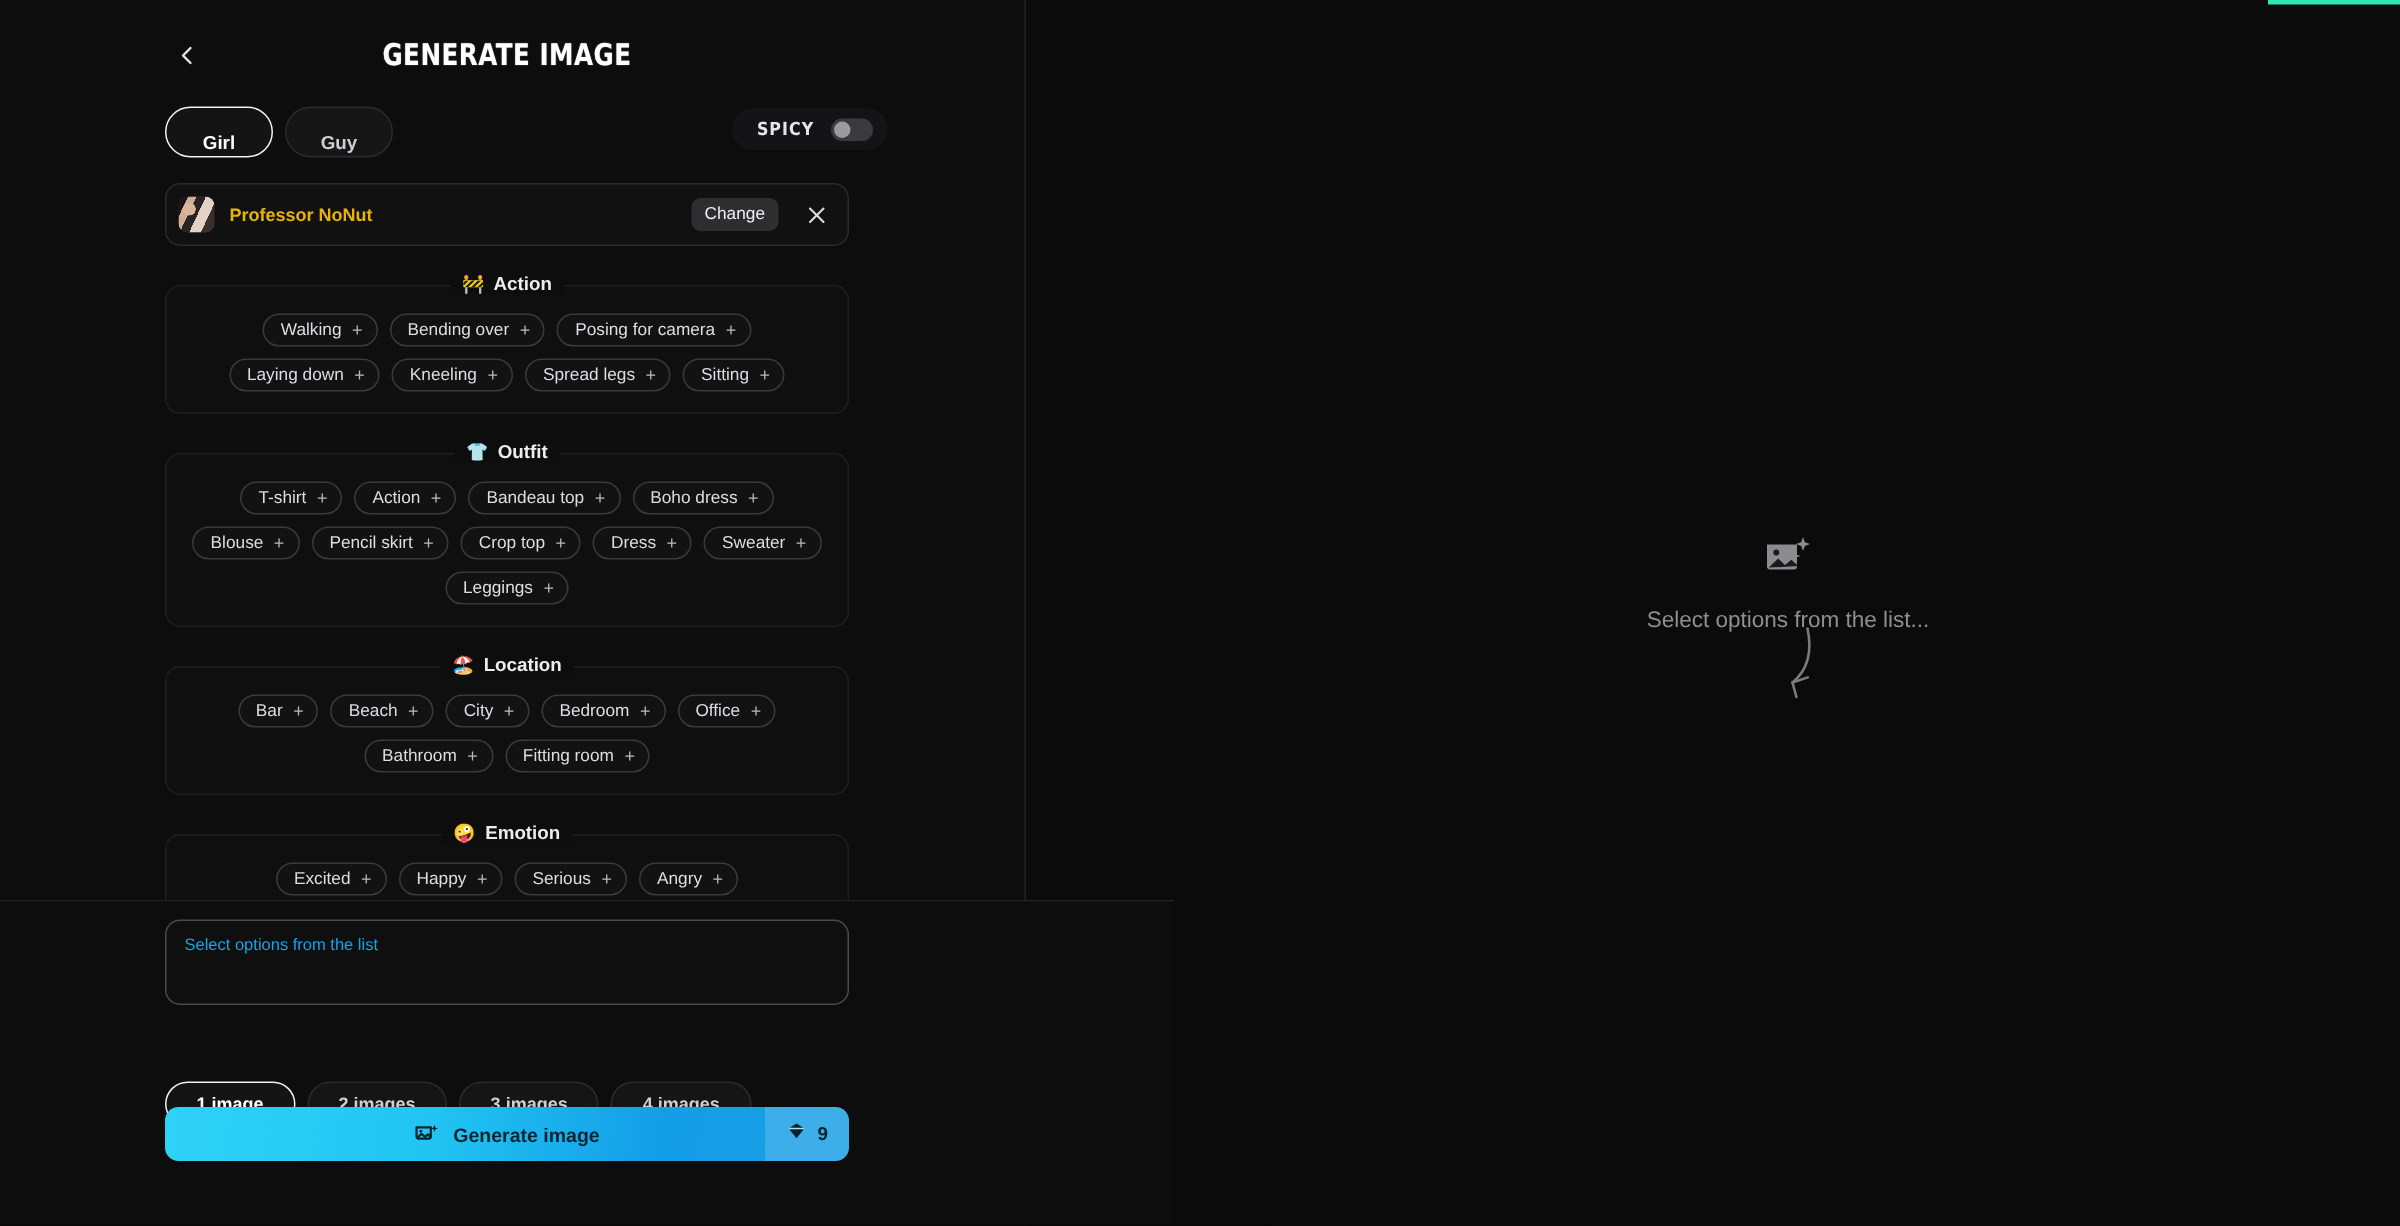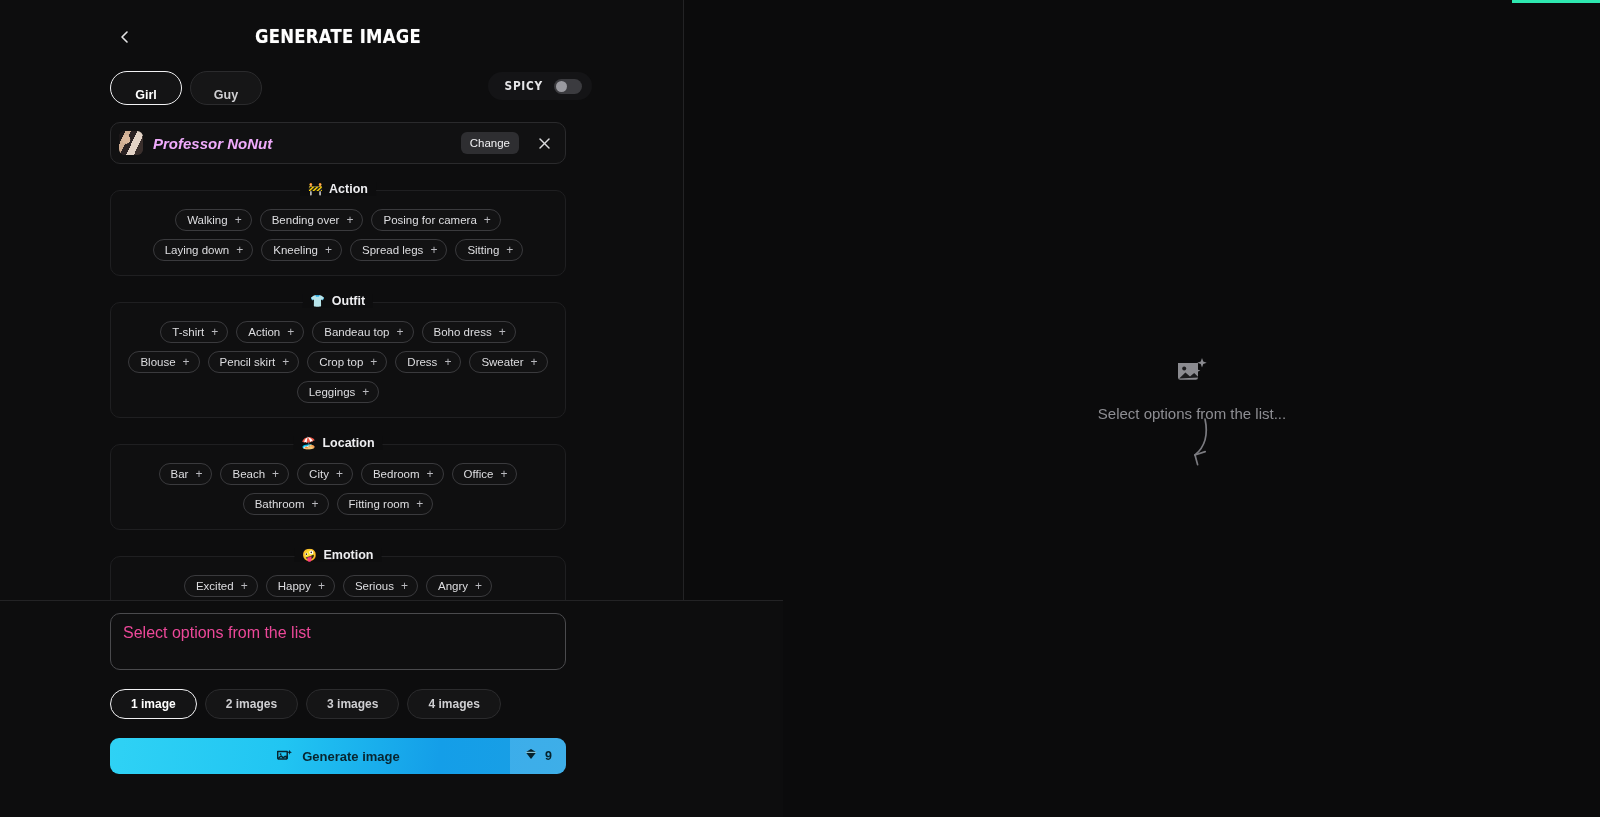"Professor NoNut" #character-name { color: #f0abfc -> #eab308; font-size: 15px -> 12px; font-style: italic -> none }
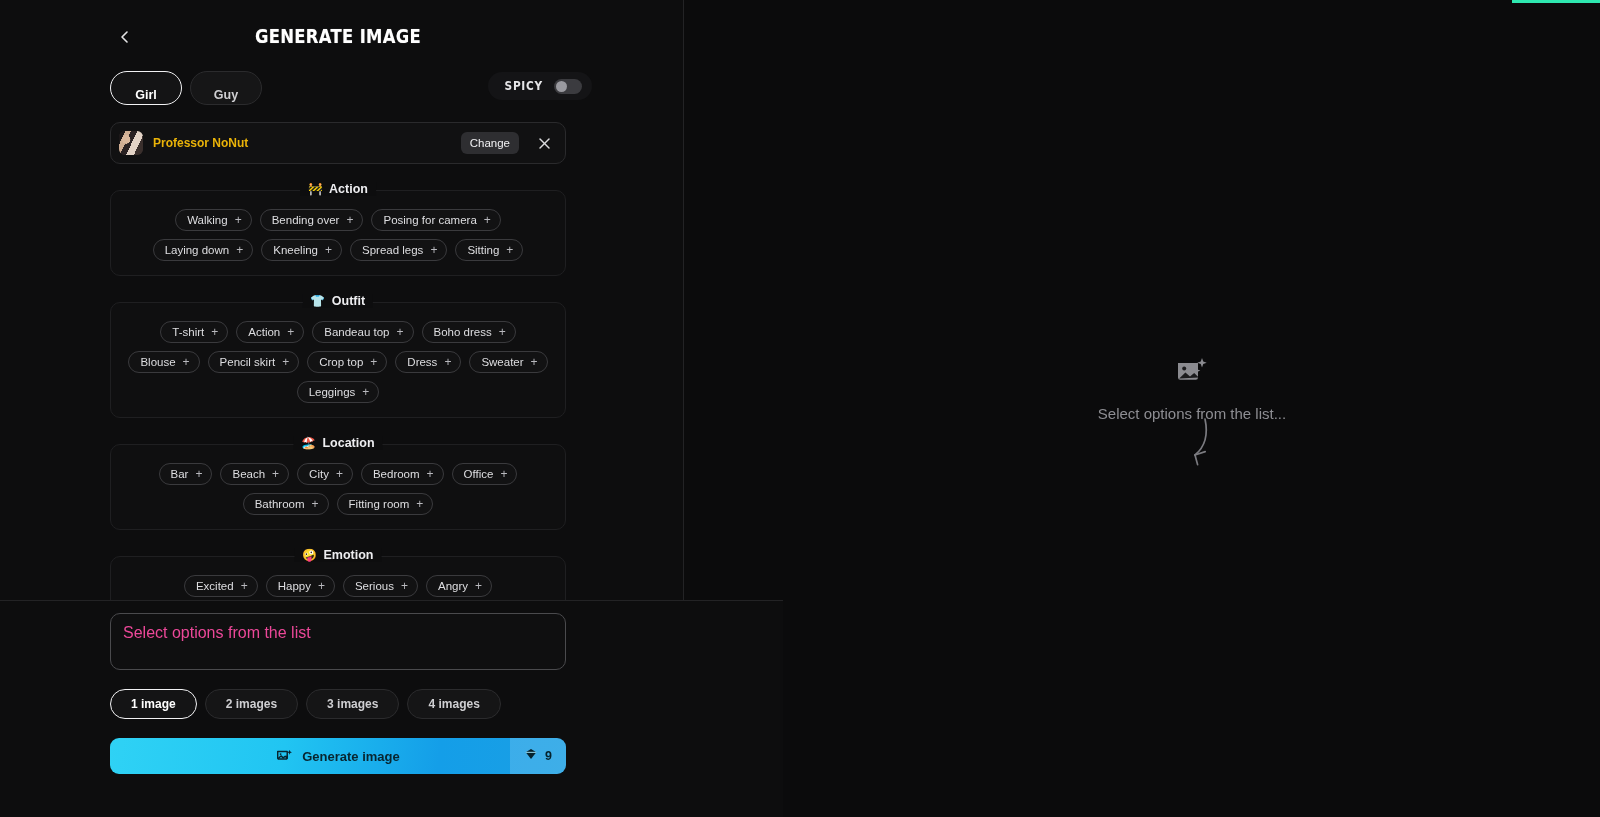"Select options from the list" #prompt-placeholder { color: #ec4899 -> #0ea5e9; font-size: 16px -> 11px }
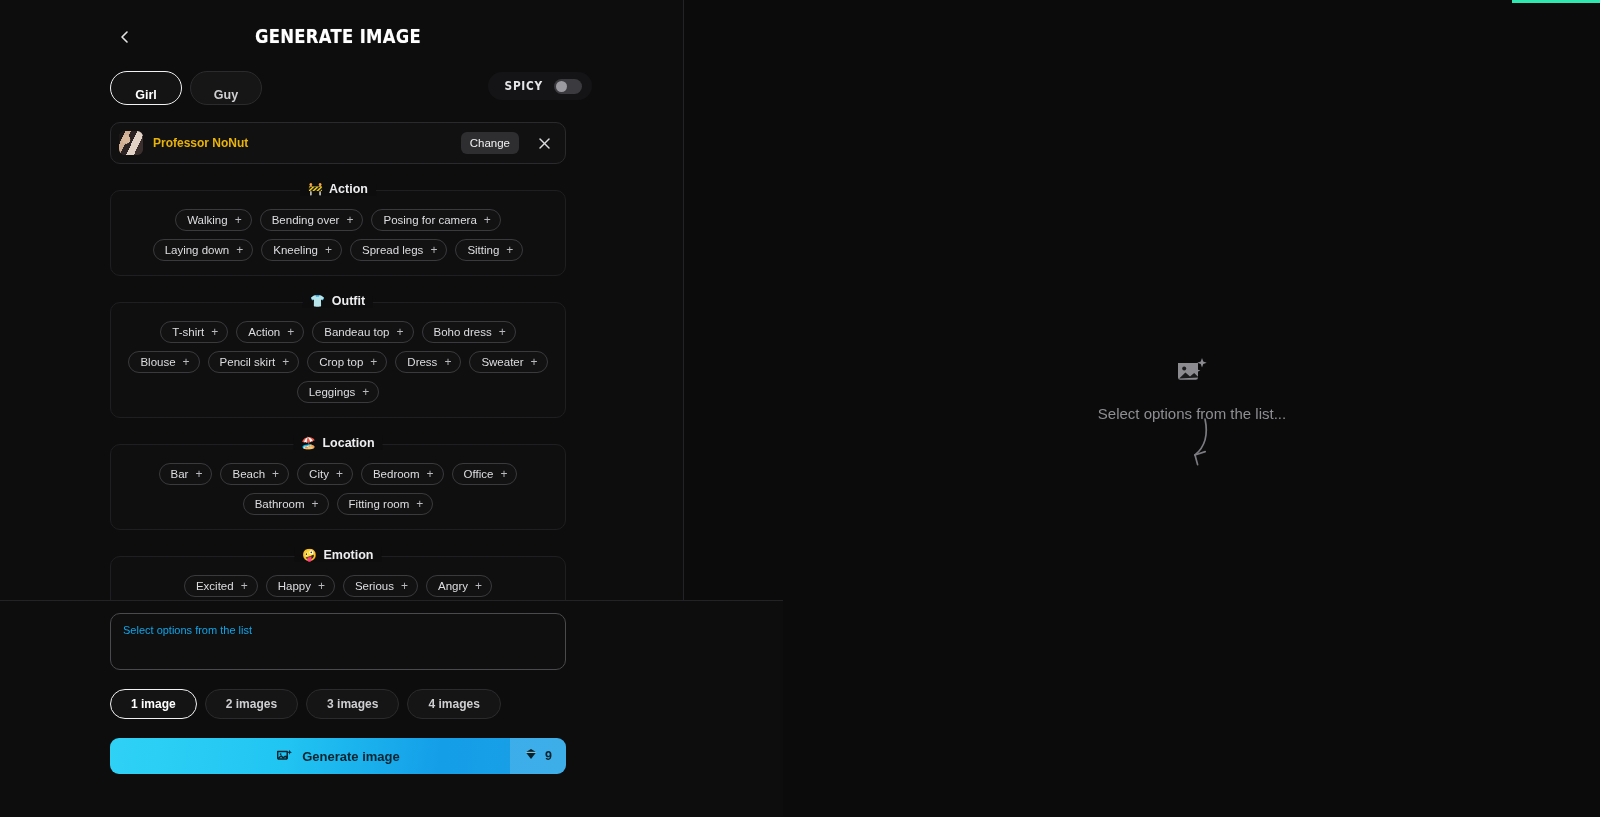"1 image" .count-pill { margin-top: none -> 32px }
